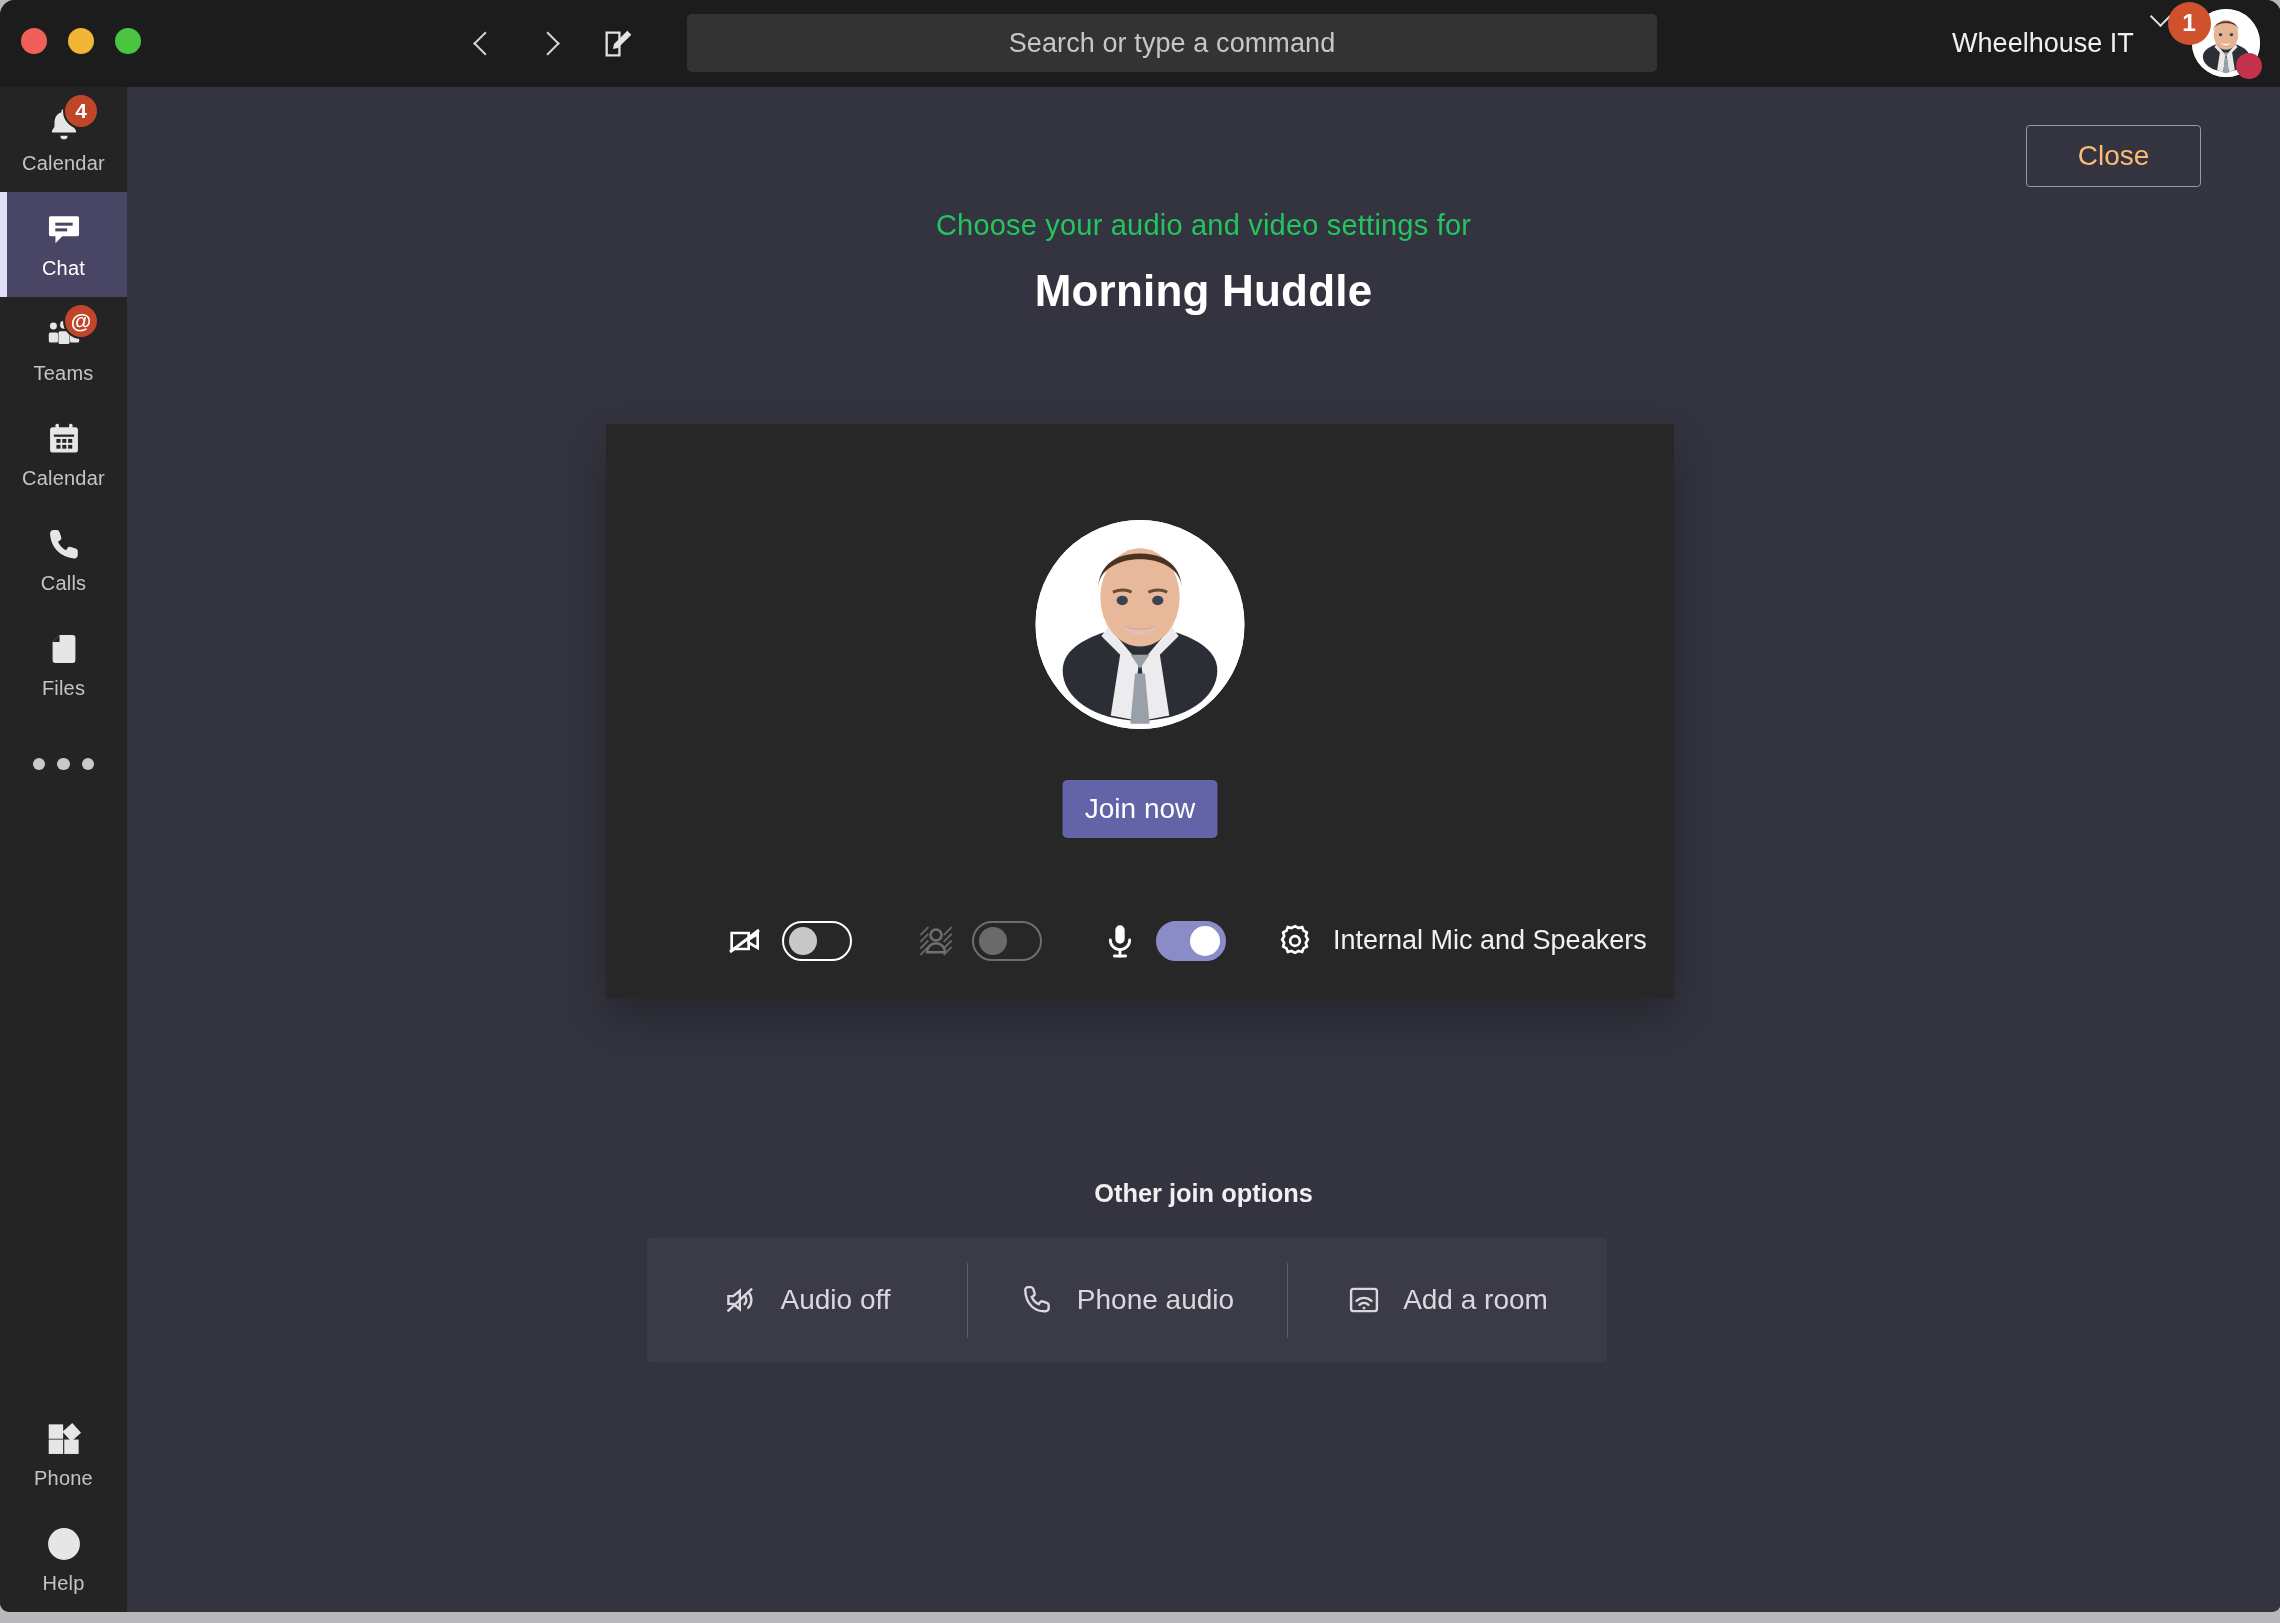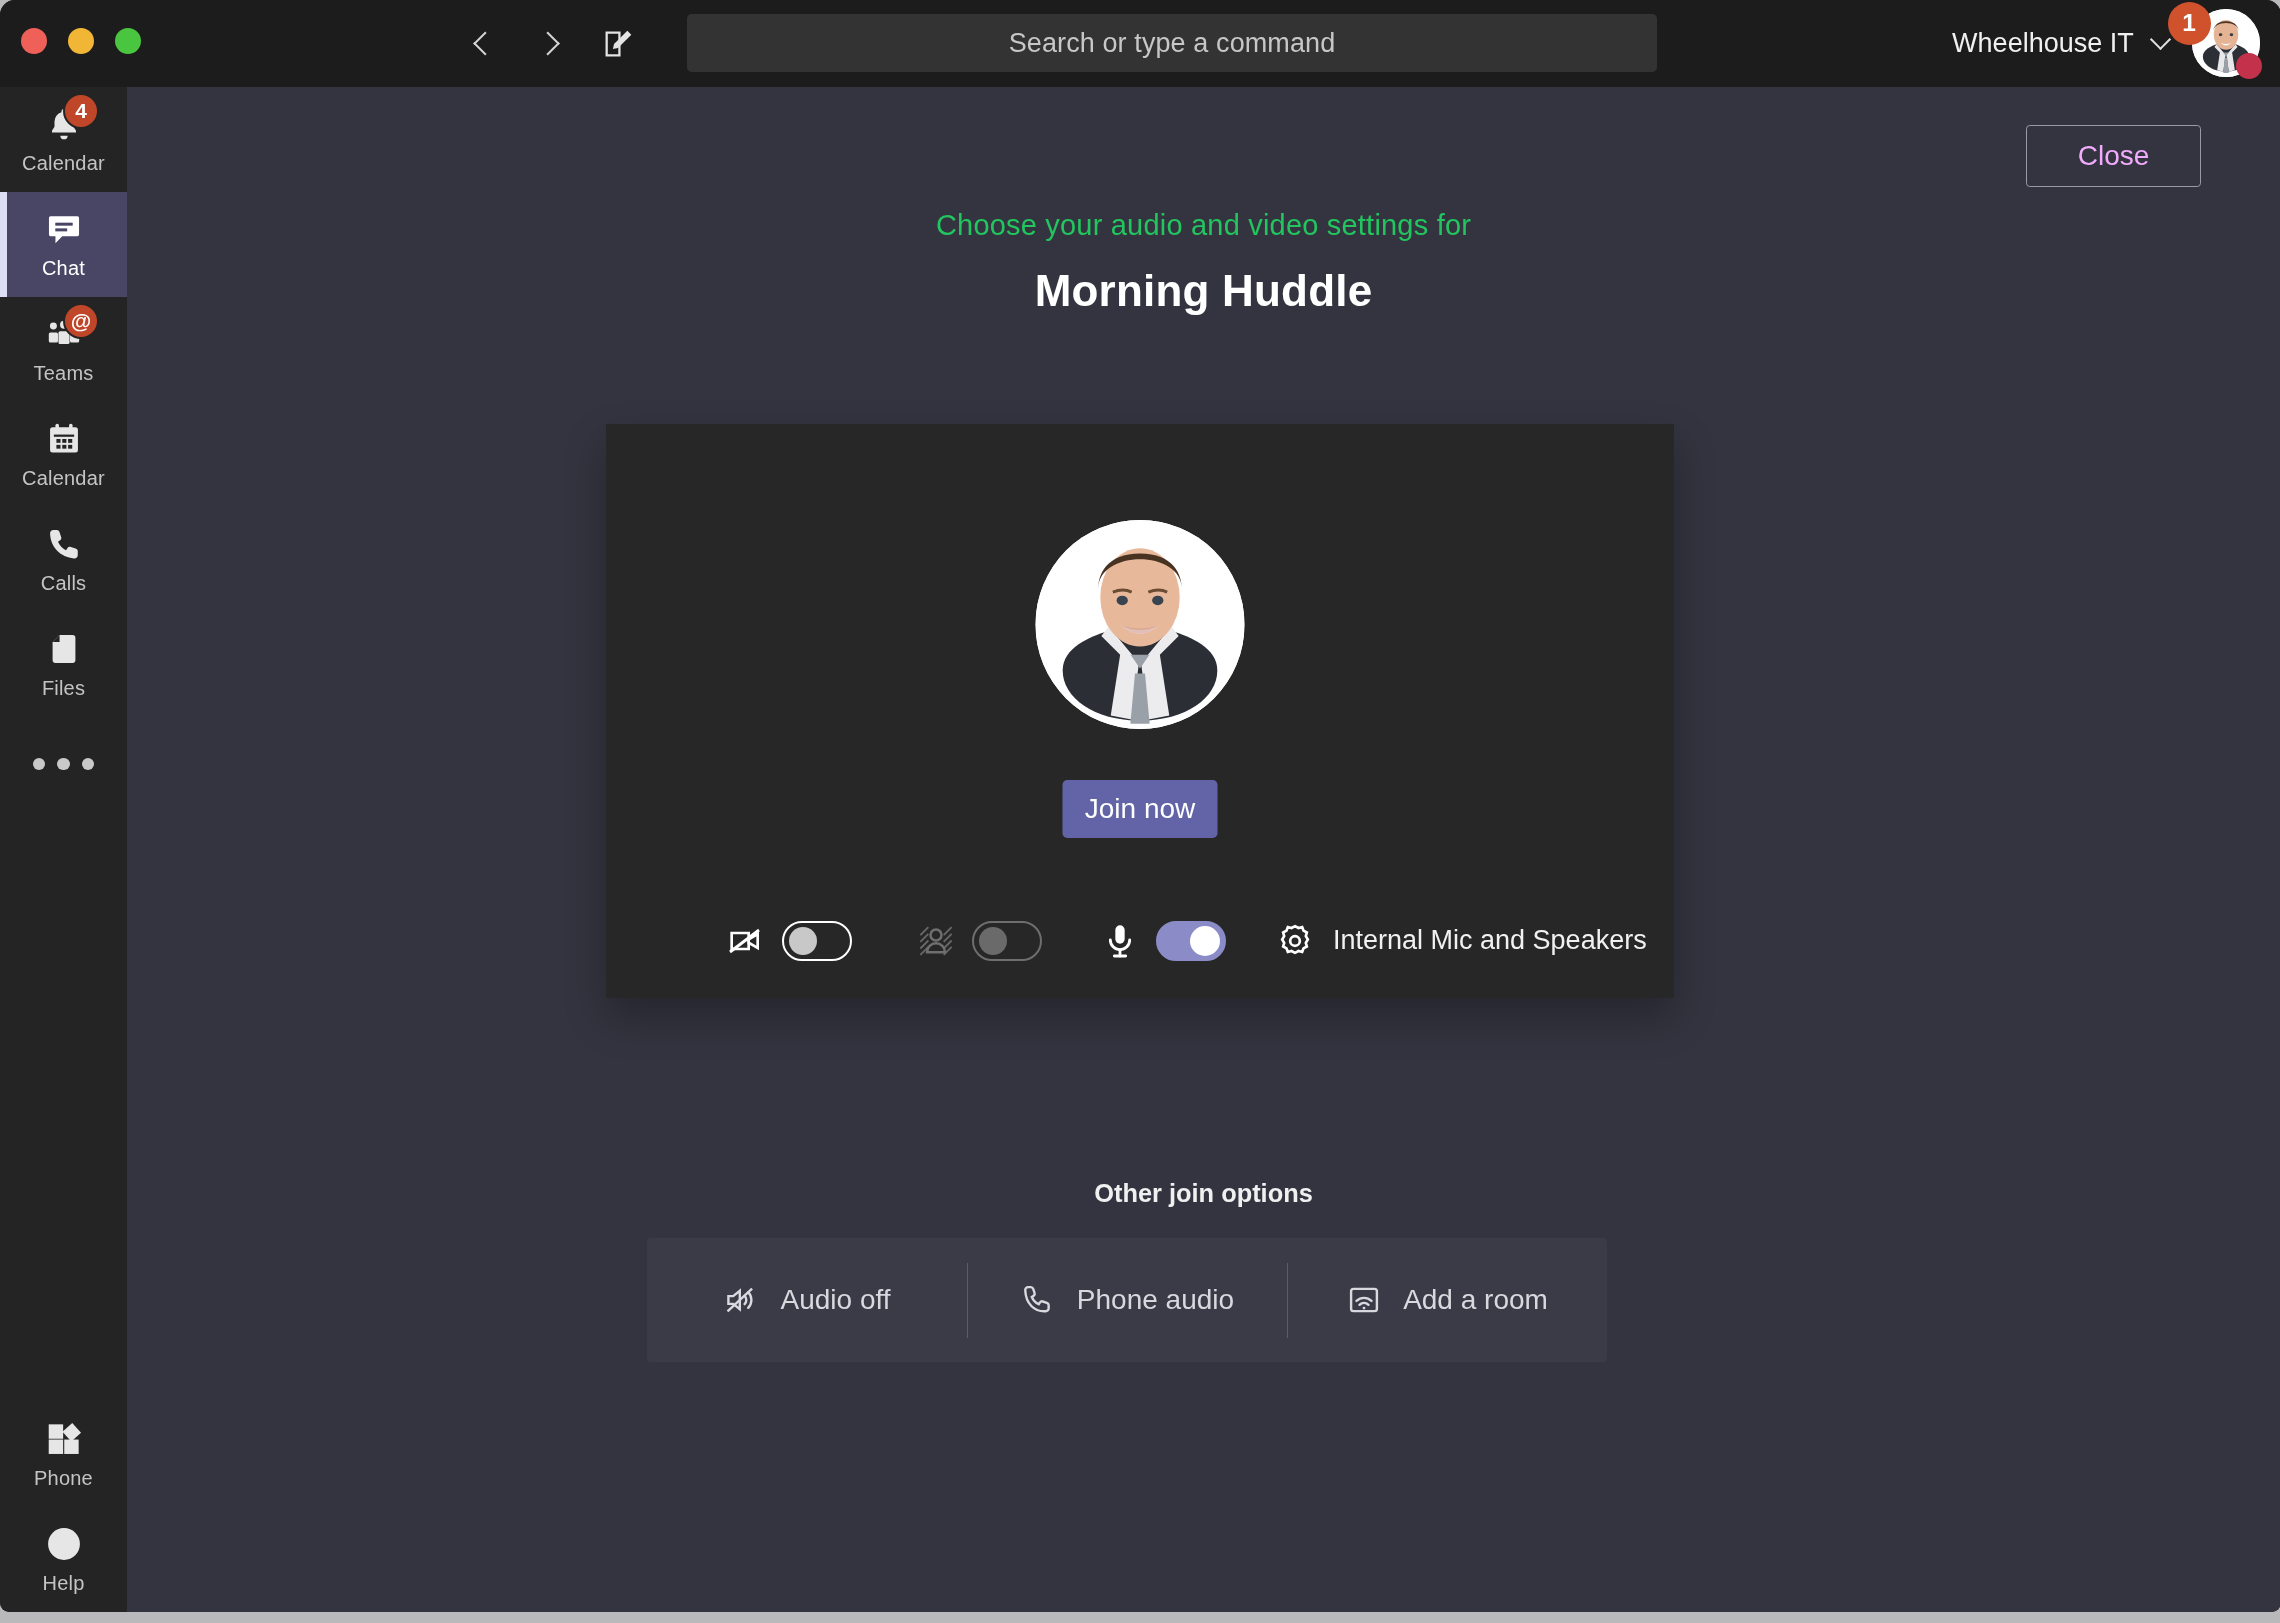"Wheelhouse IT" #org-cluster { align-items: center -> flex-start }
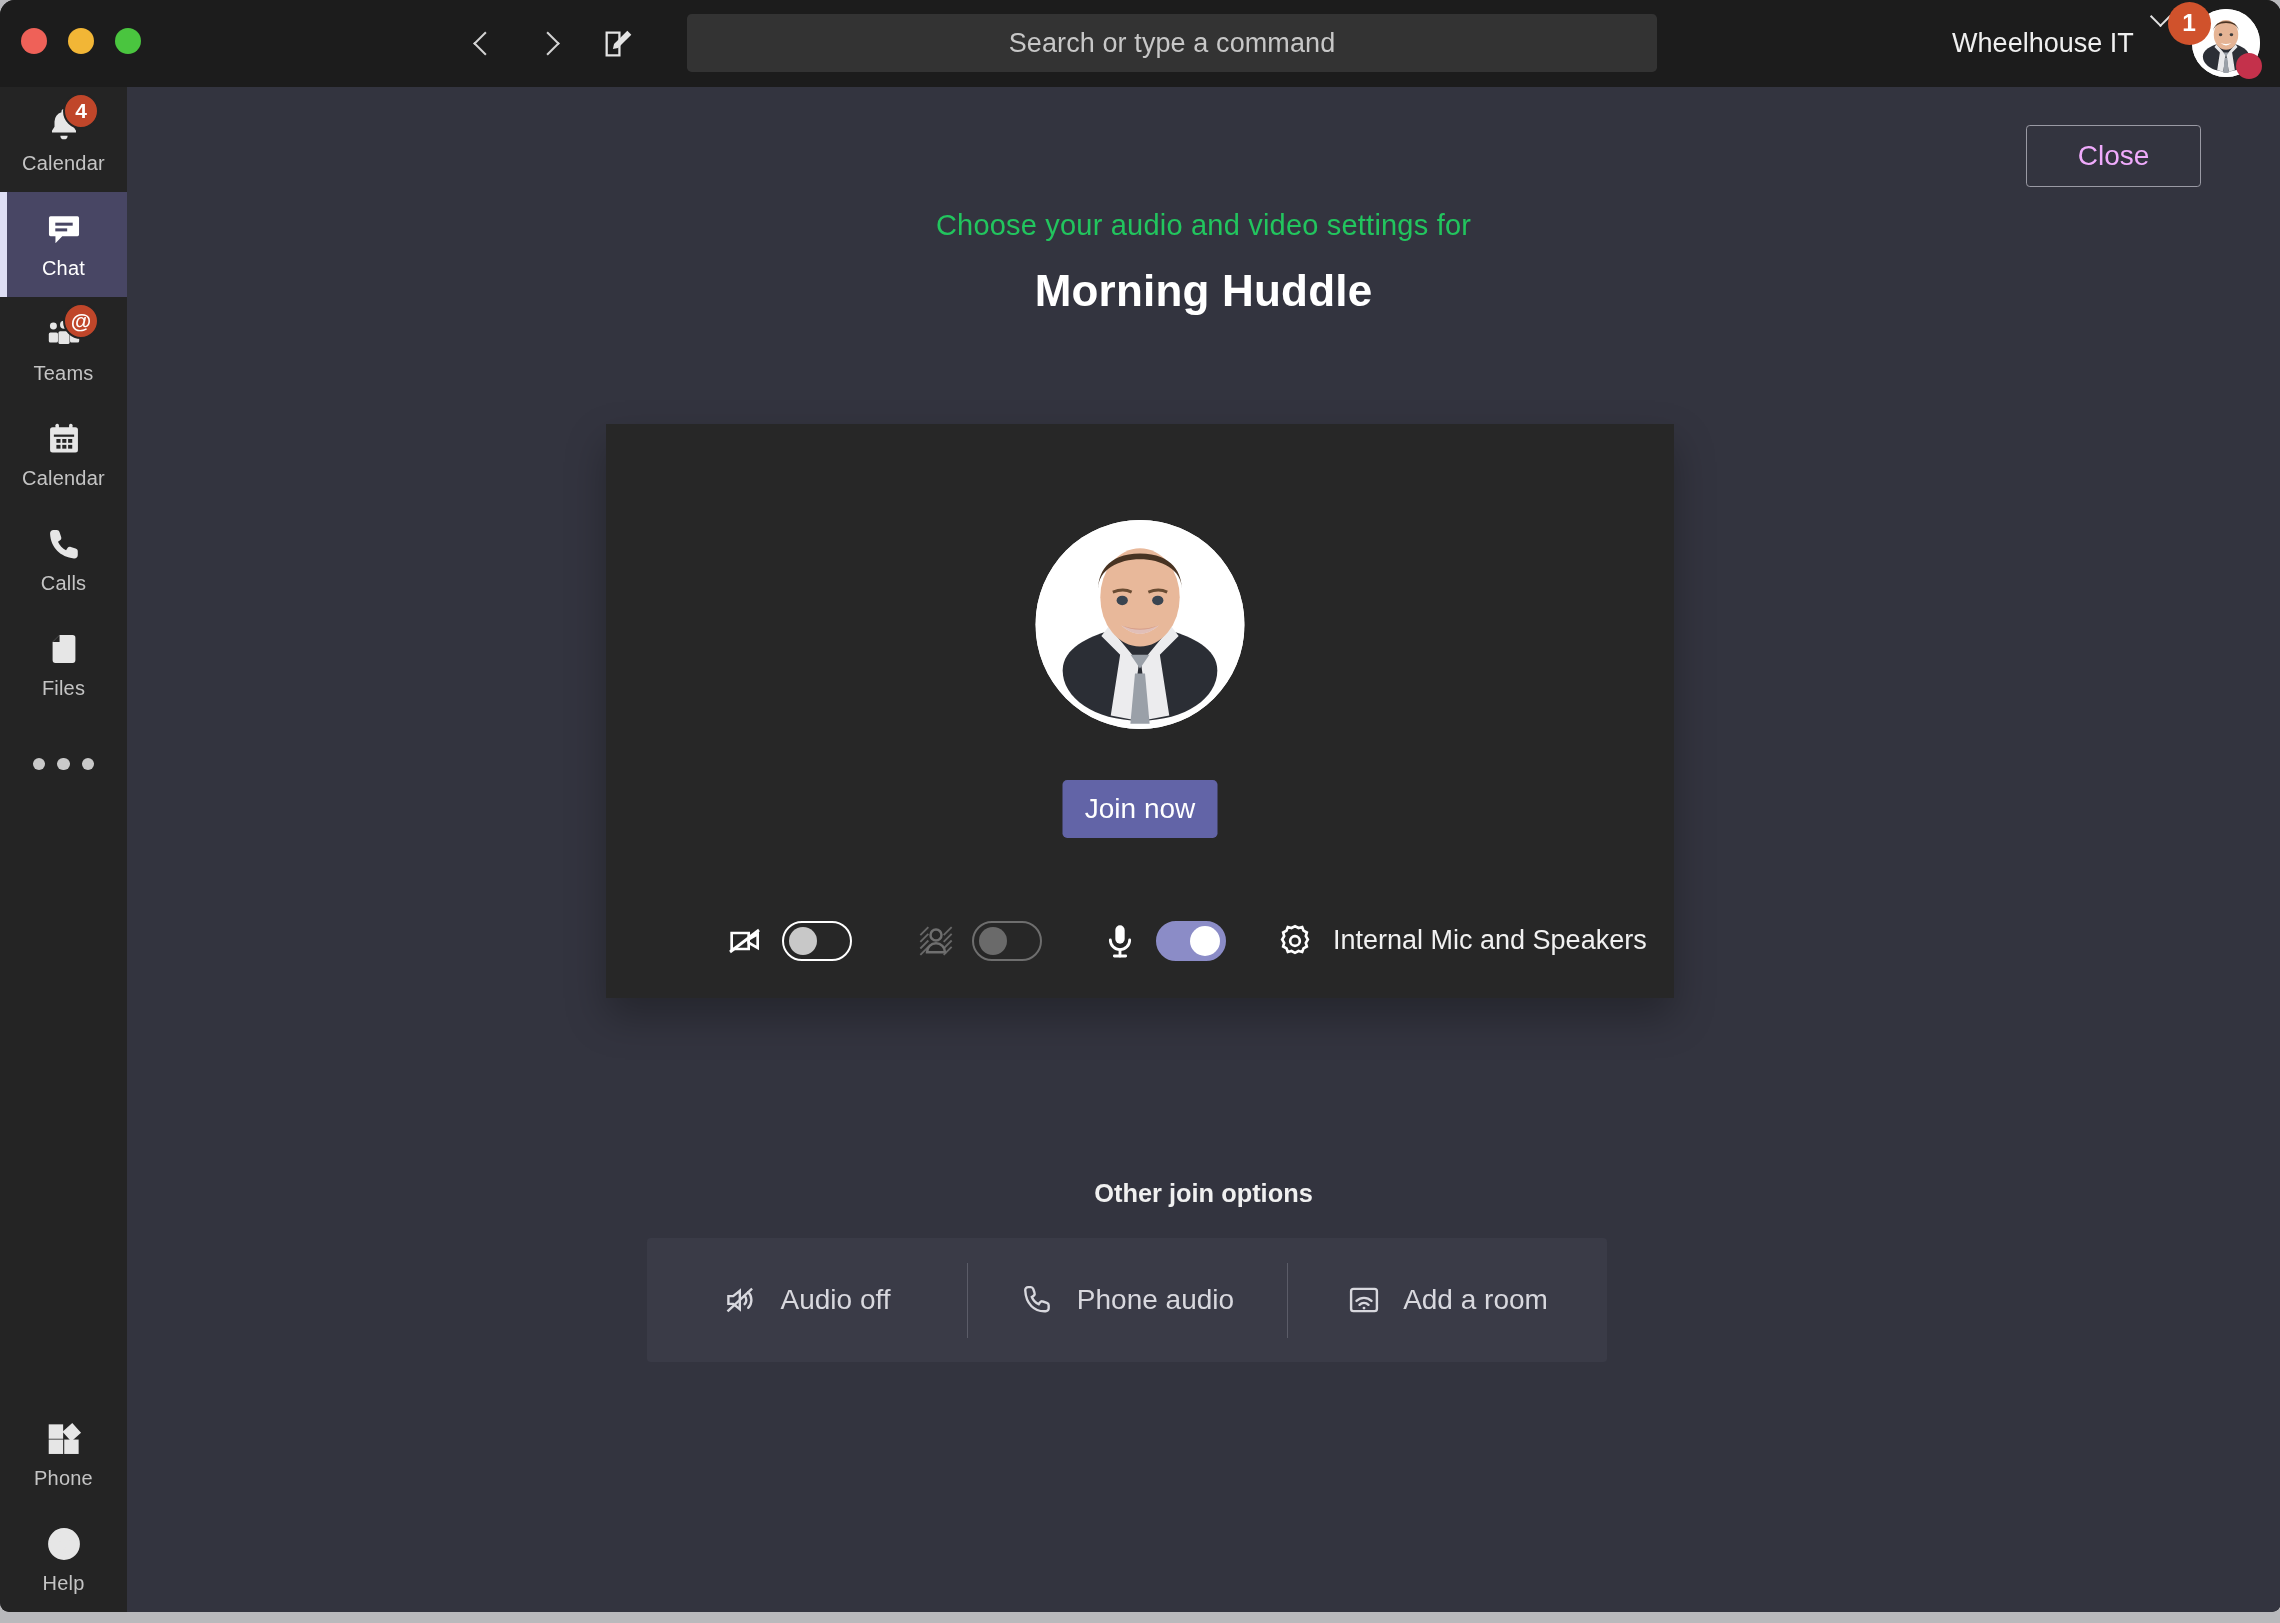"Close" #close-button { color: #f0abfc -> #fdba74 }
